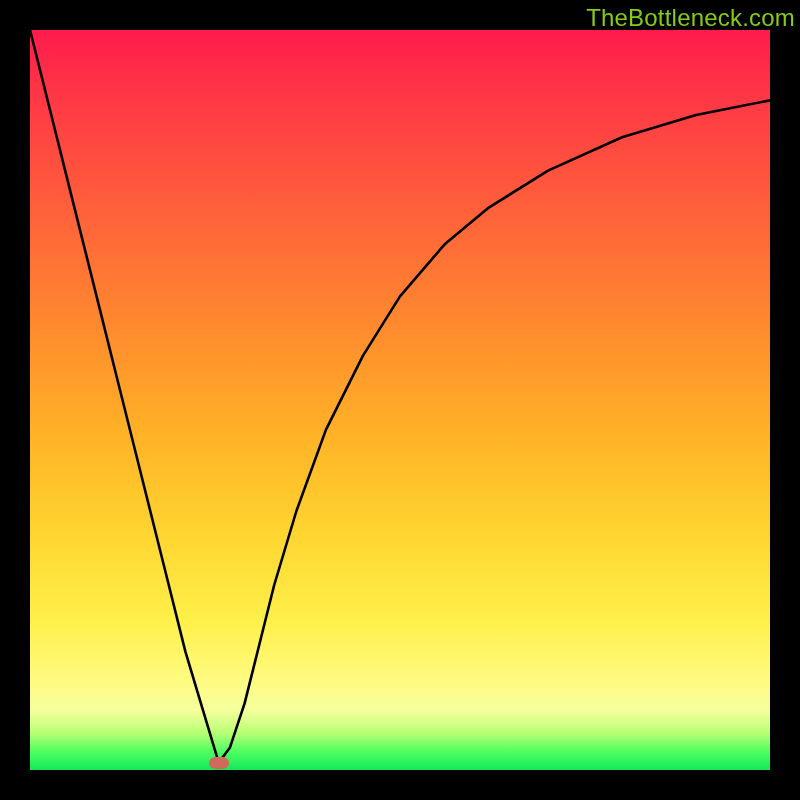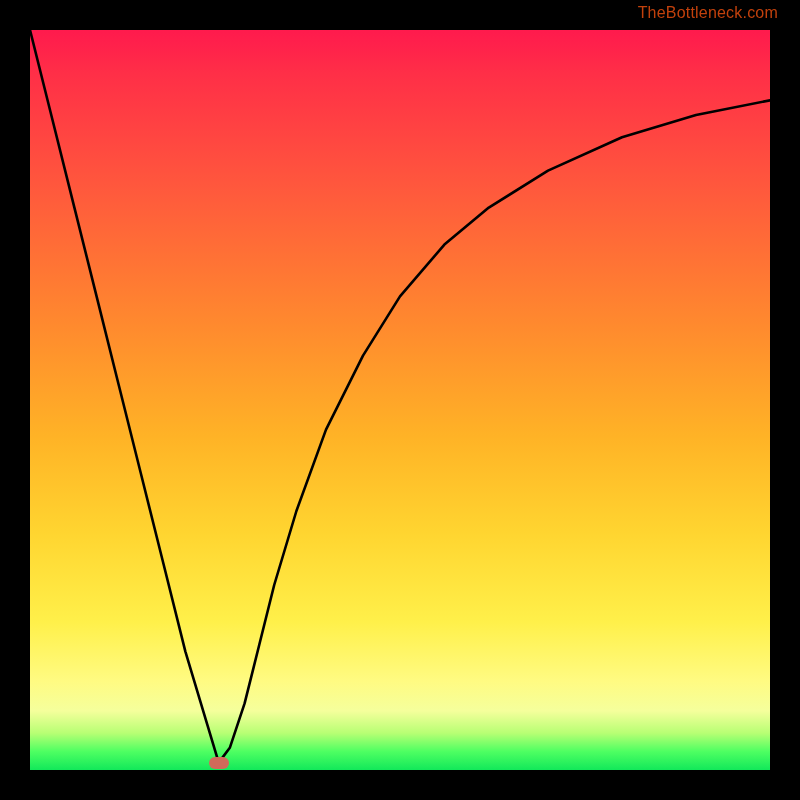"TheBottleneck.com" .attribution { color: #c2410c -> #84cc16; font-size: 16px -> 24px; right: 22px -> 5px }
